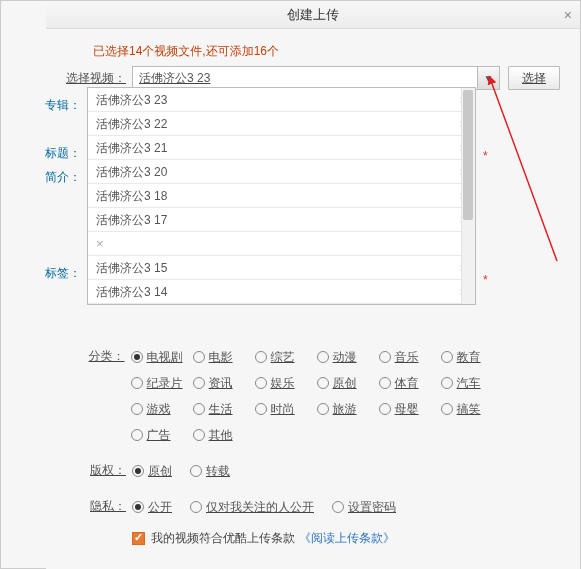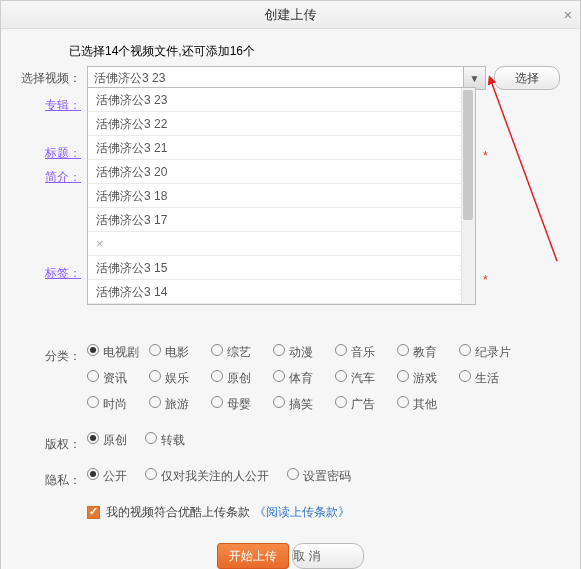"创建上传" .window { padding-left: none -> 45px }
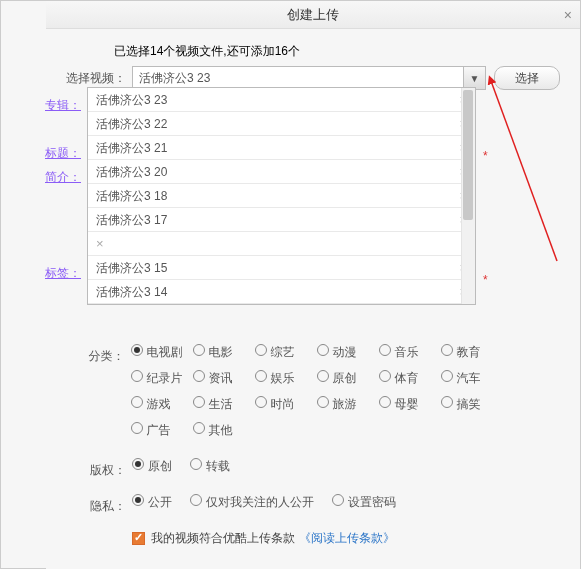"已选择14个视频文件,还可添加16个" .hint { color: #000000 -> #c2410c; margin-left: 48px -> 27px }
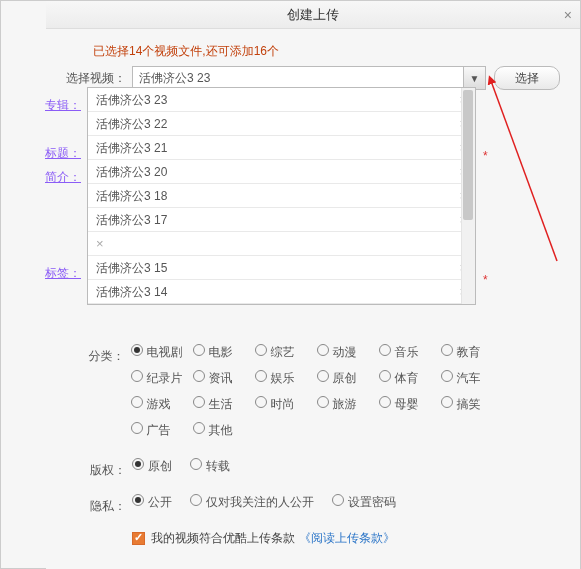"选择视频：" .row { text-decoration: none -> underline }
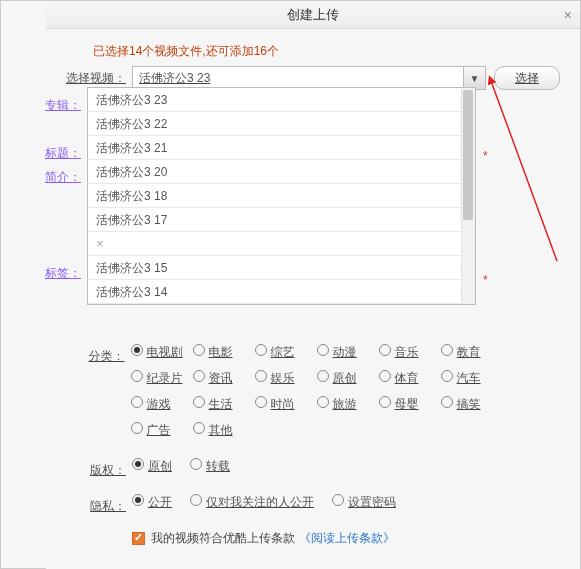"选择" .choose-btn { border-radius: 10px -> 1px; width: 66px -> 52px }
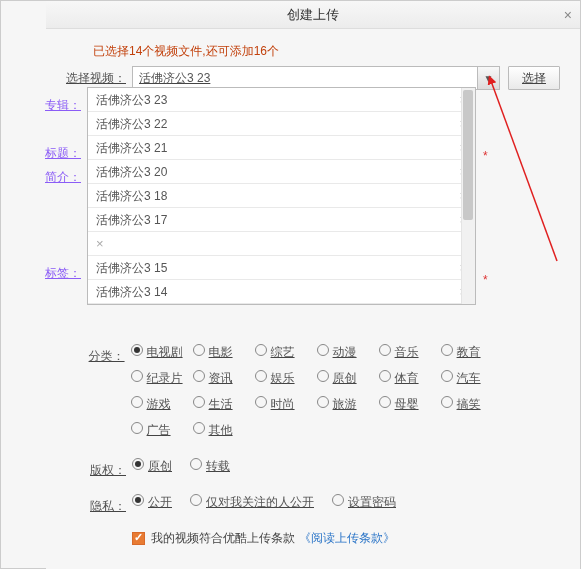"专辑：" .side-labels { color: #8b5cf6 -> #0369a1; text-decoration: underline -> none }
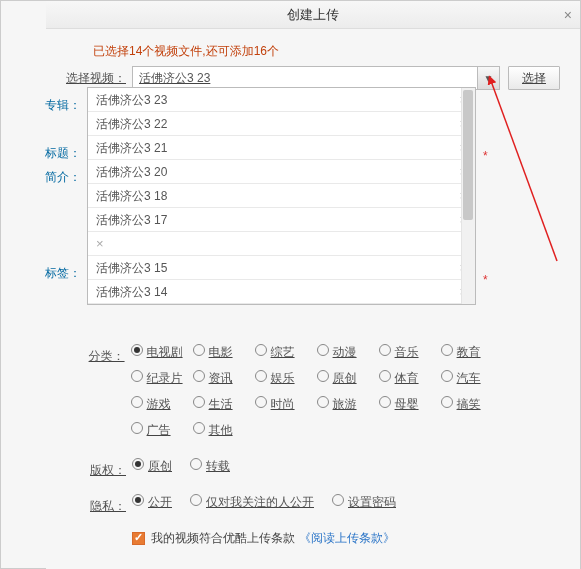"电视剧" .radio-item { align-items: flex-start -> center }
